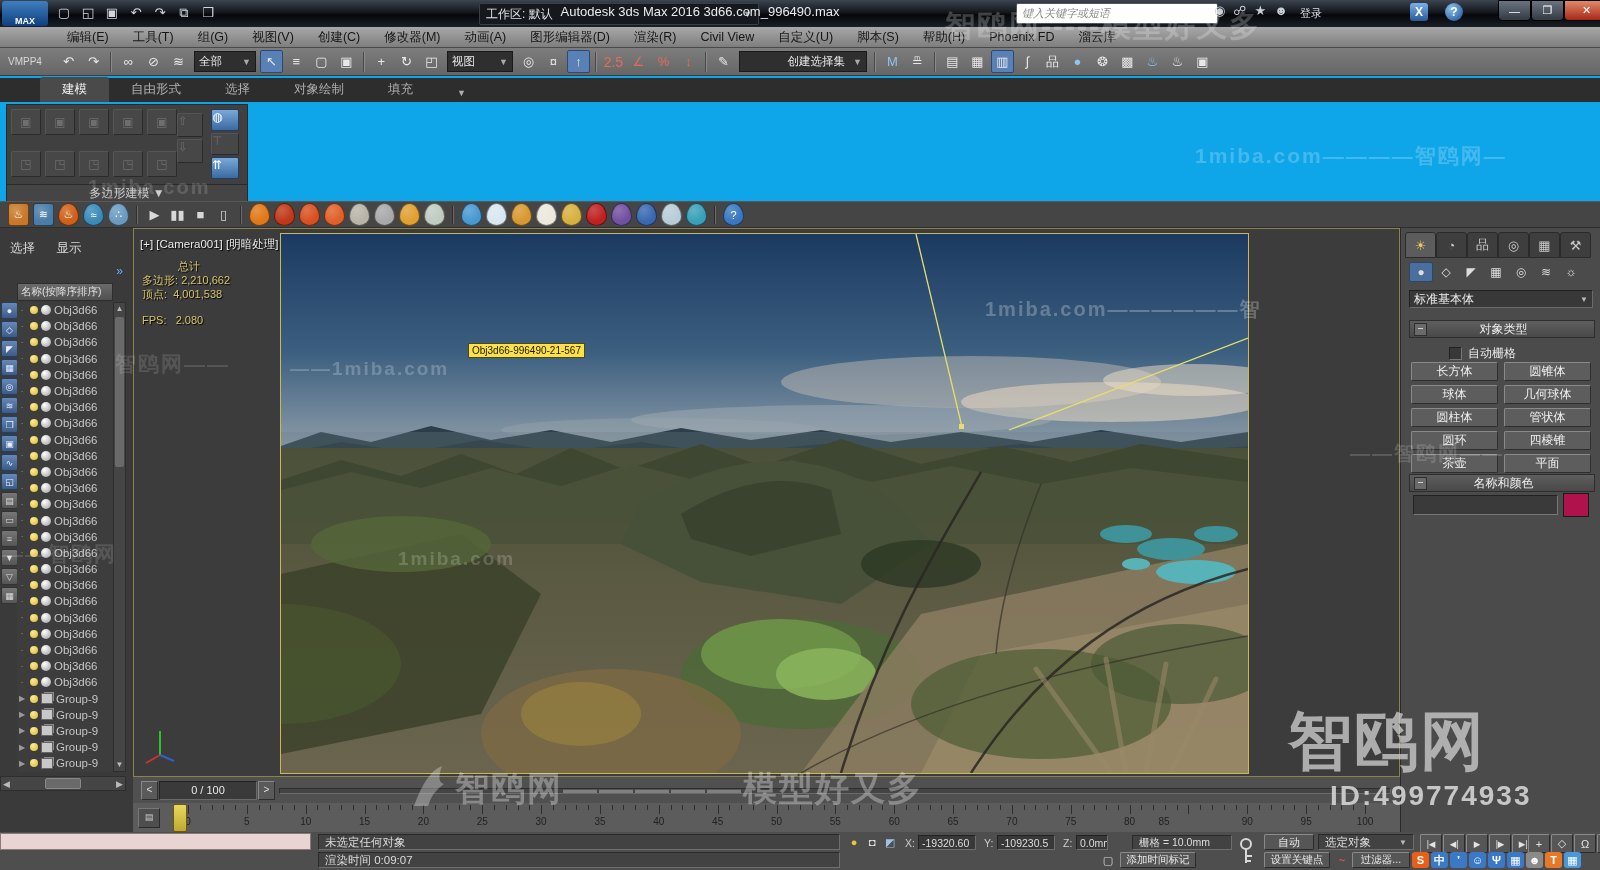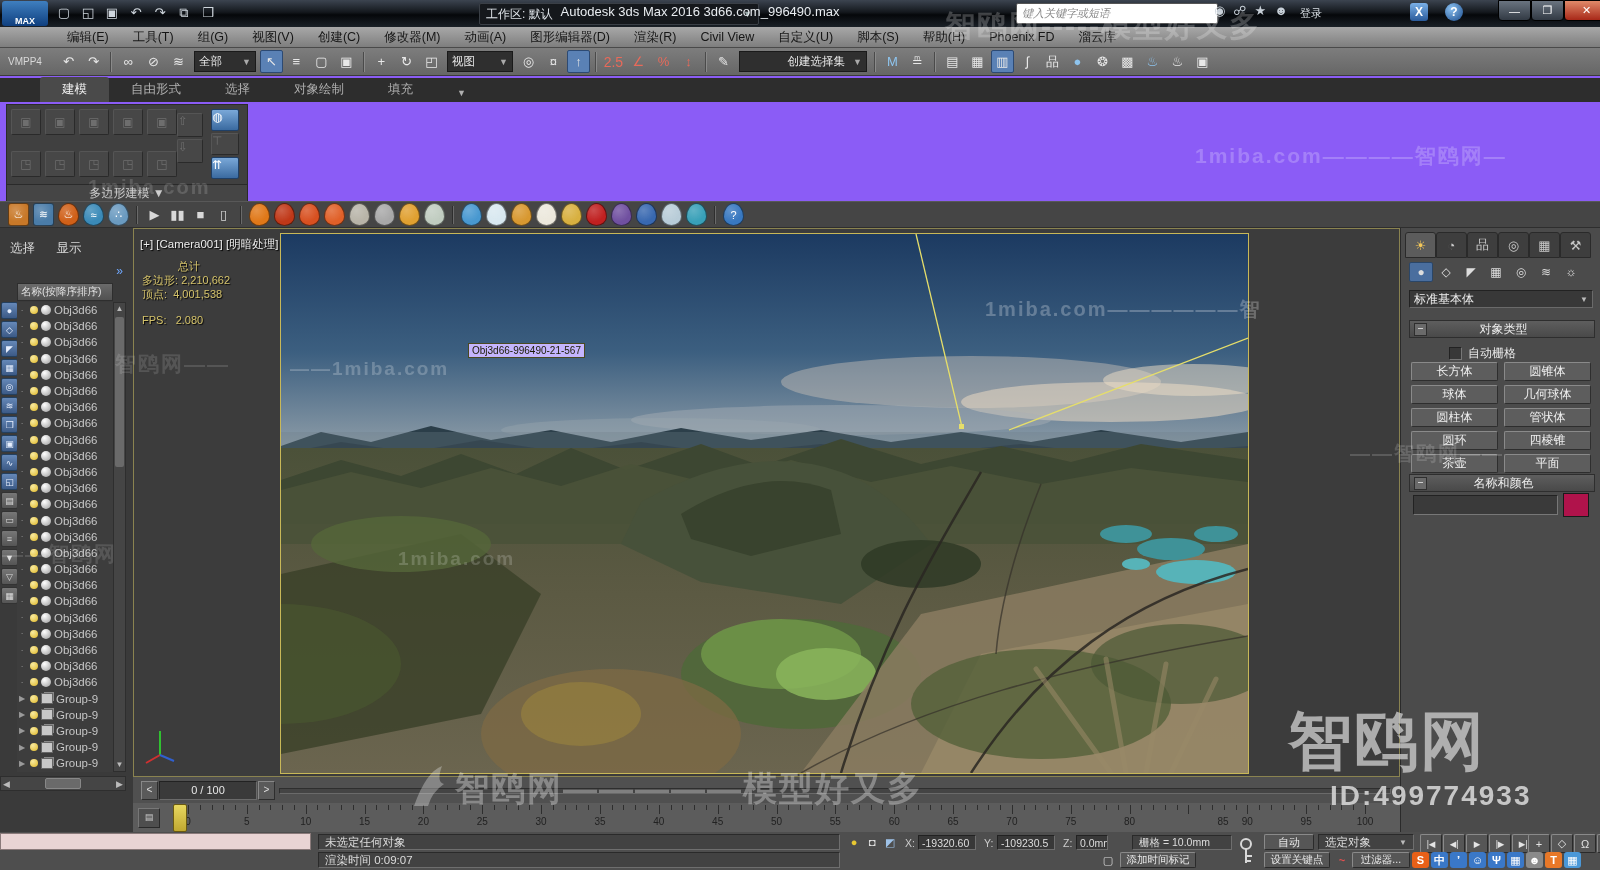"建模" #ribbon { background: #8b5cf6 -> #0ea5e9 }
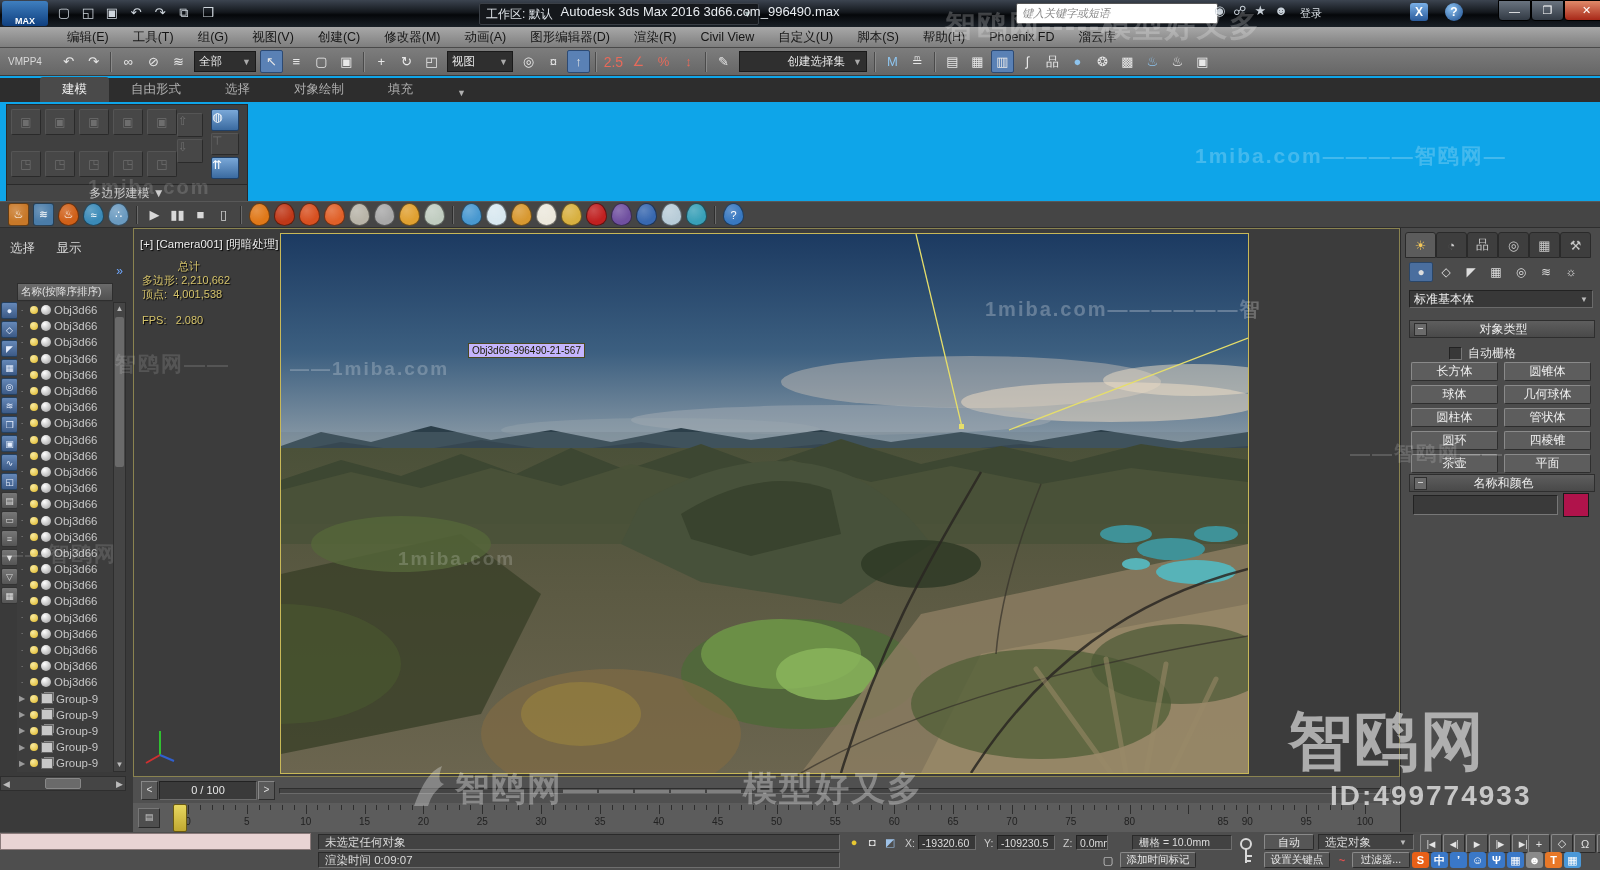"Obj3d66-996490-21-567" #tooltip { background: #c4b5fd -> #fde047 }
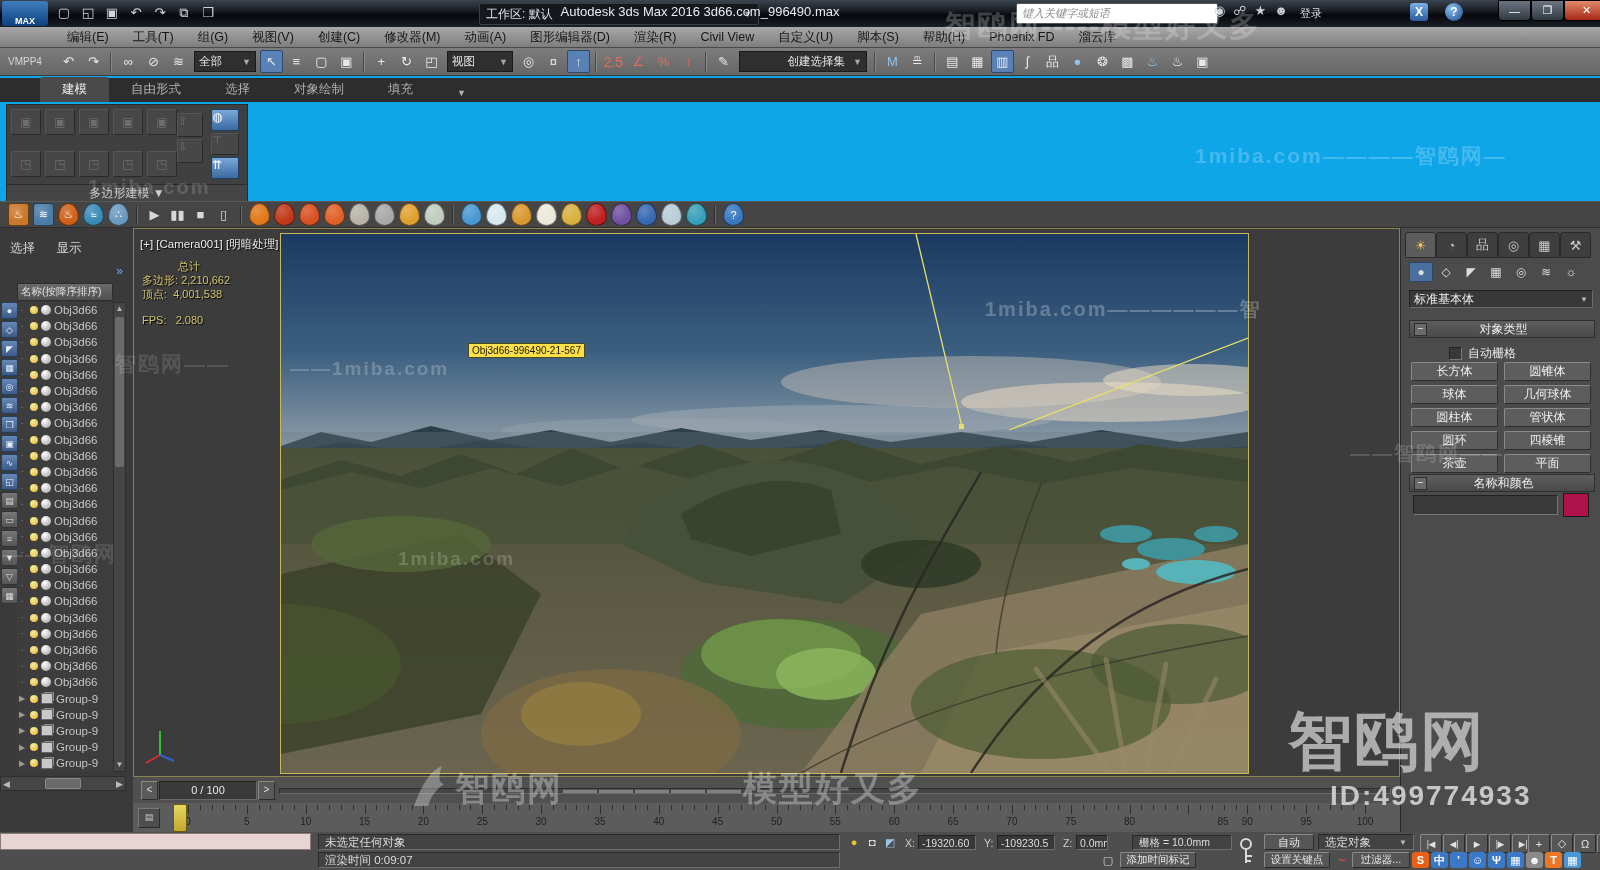"85" div.rnum { left: 1090px -> 1031px }
